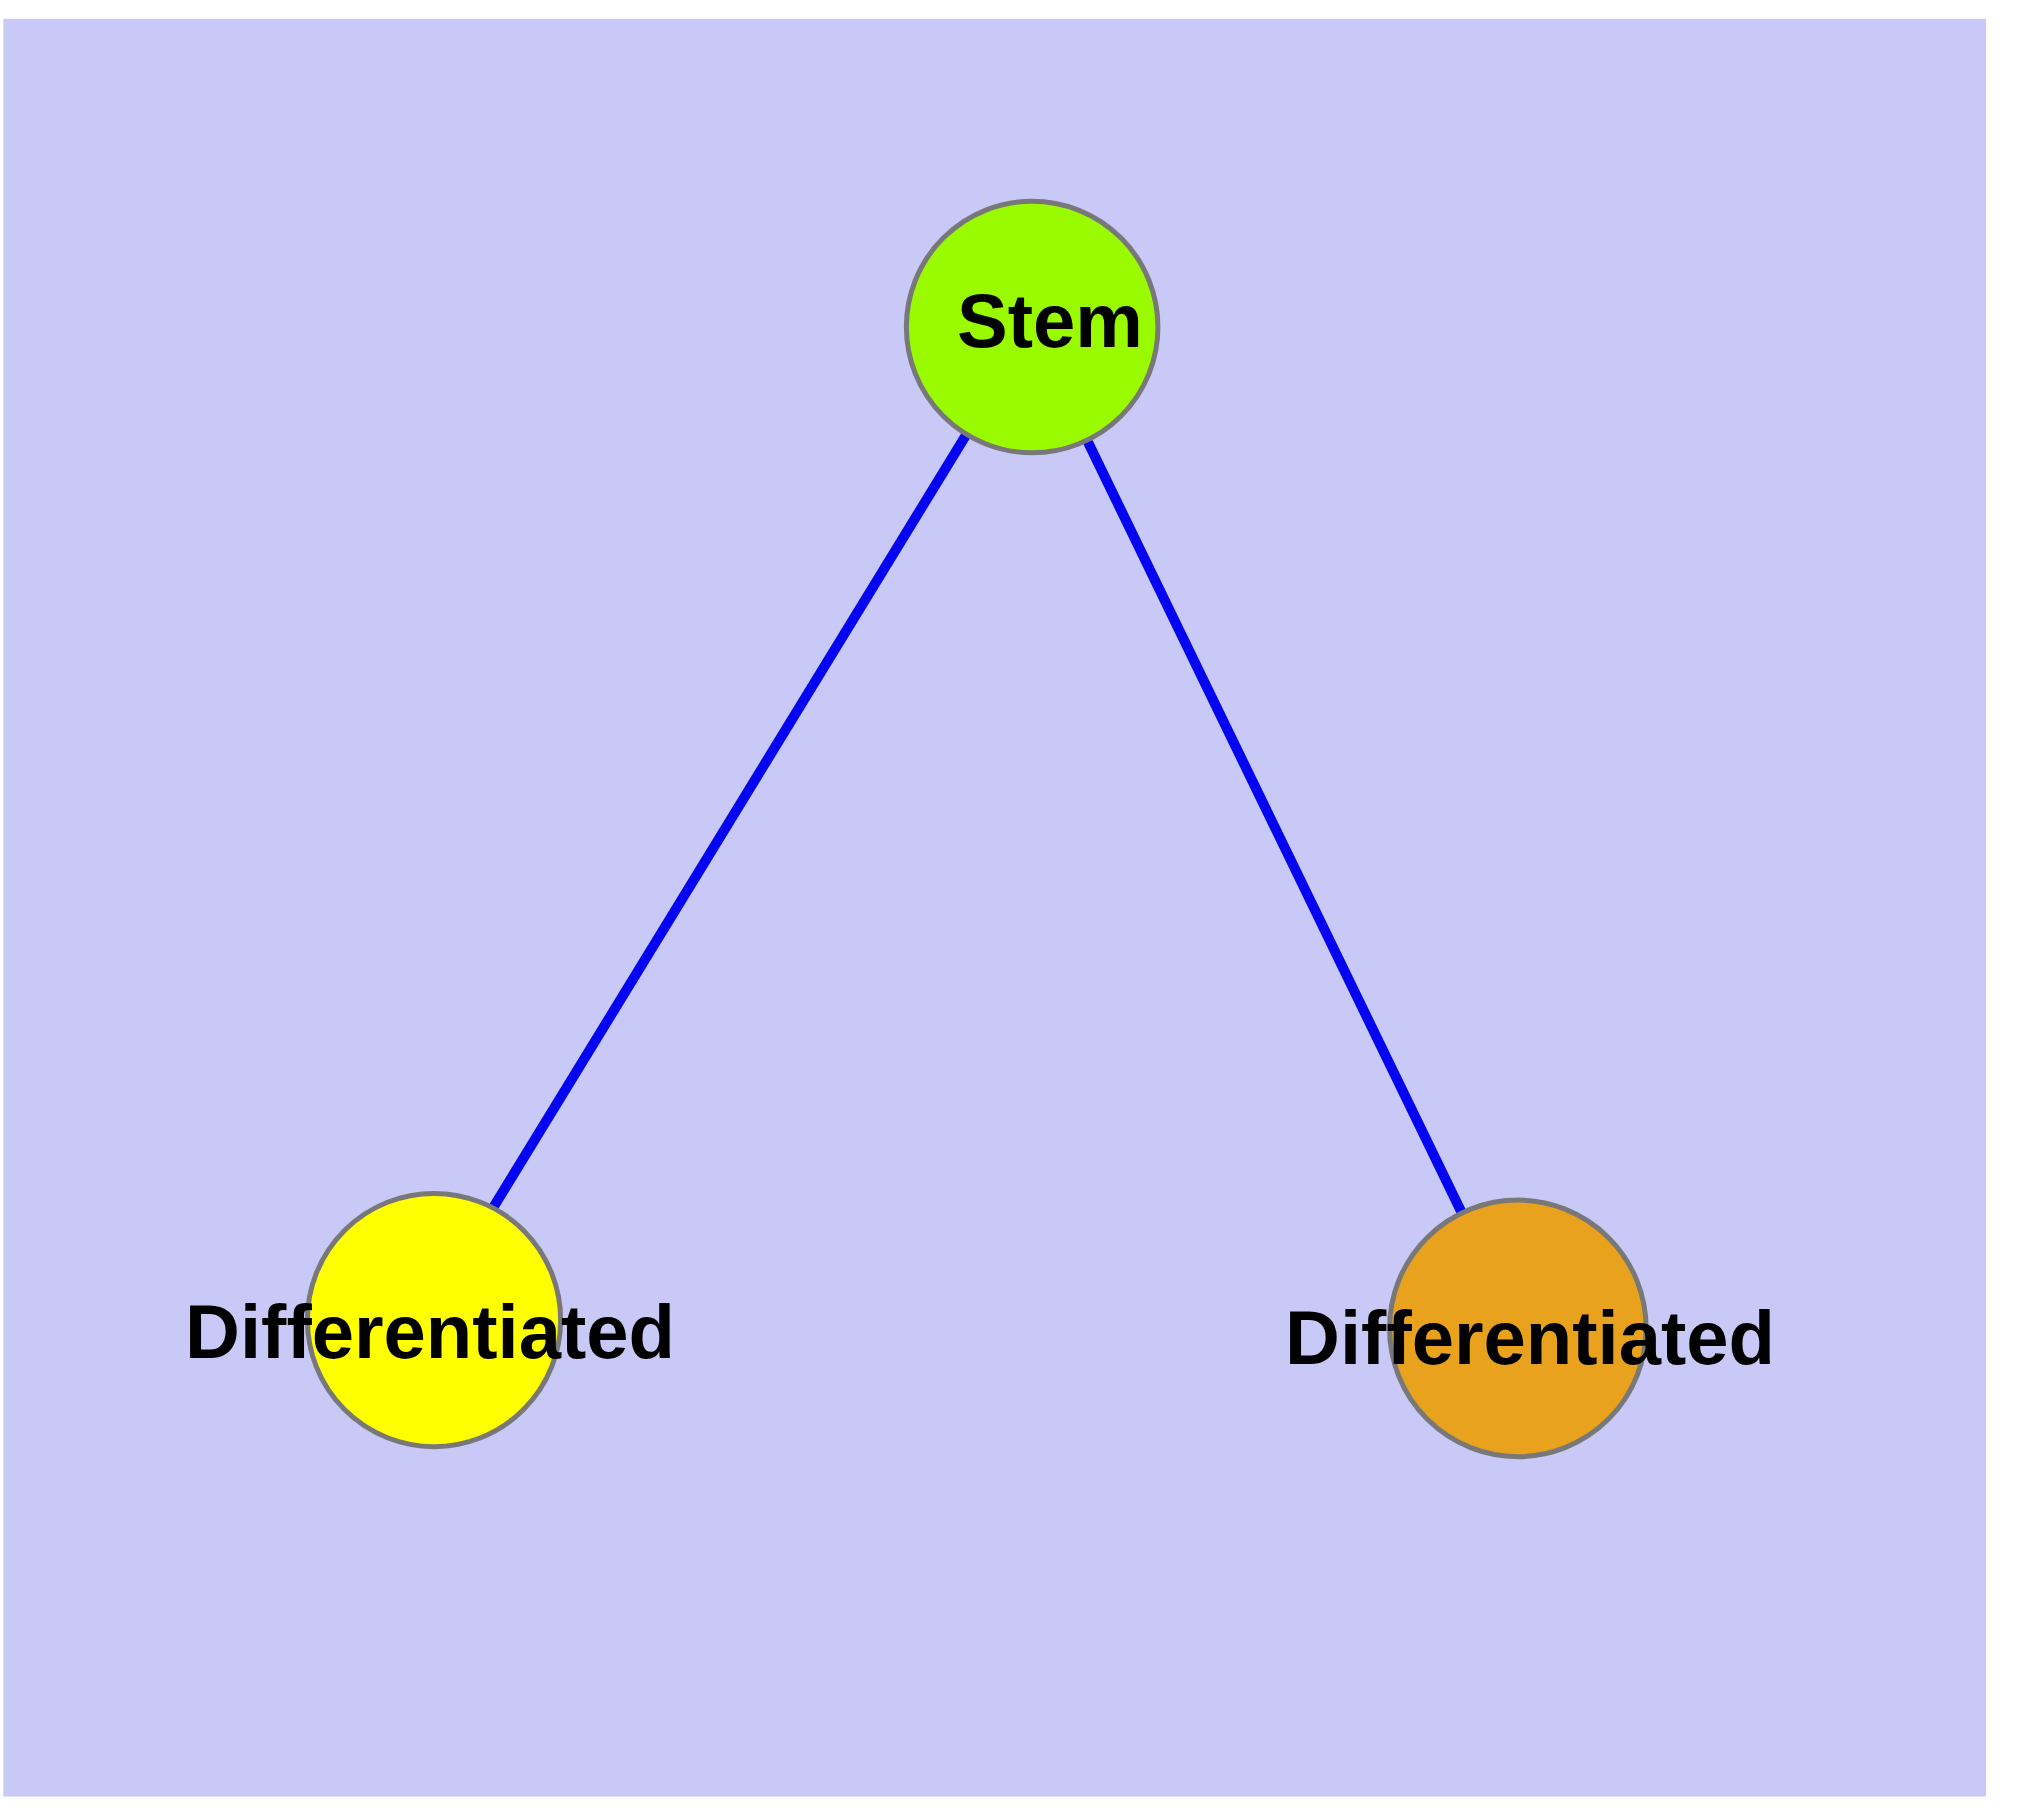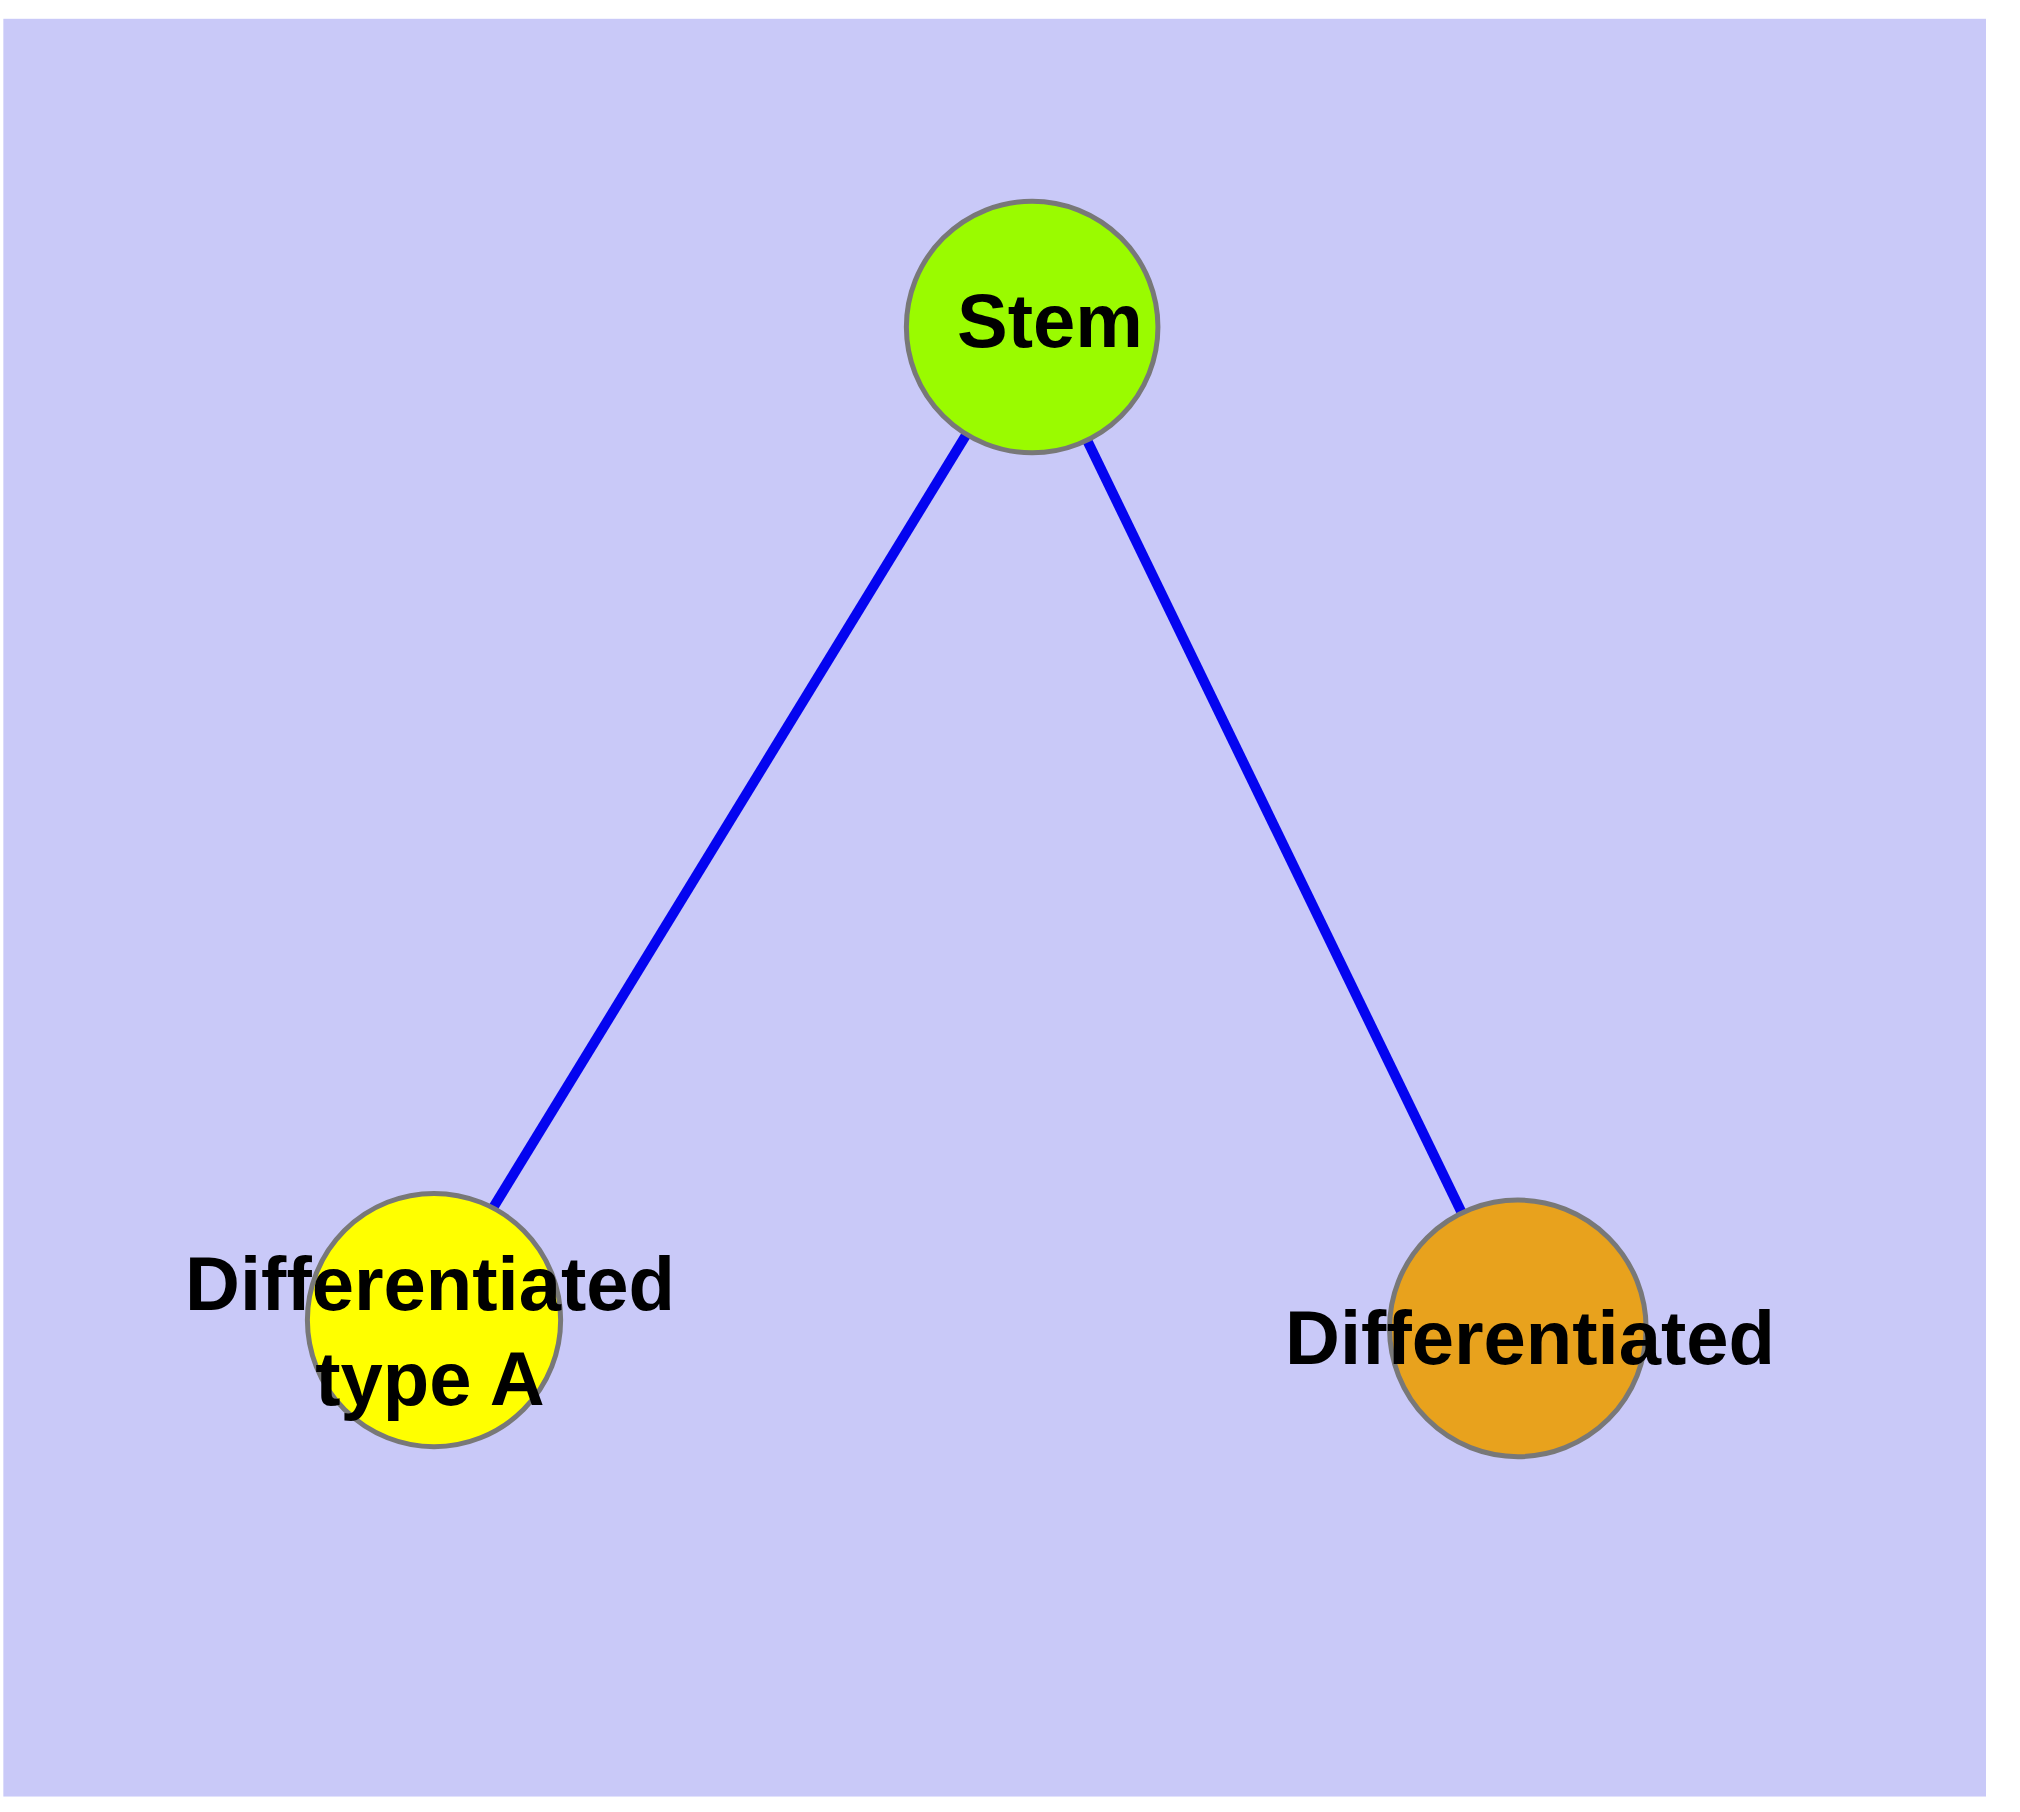"type A" span.line { html: <span>type A</span> -> none }
